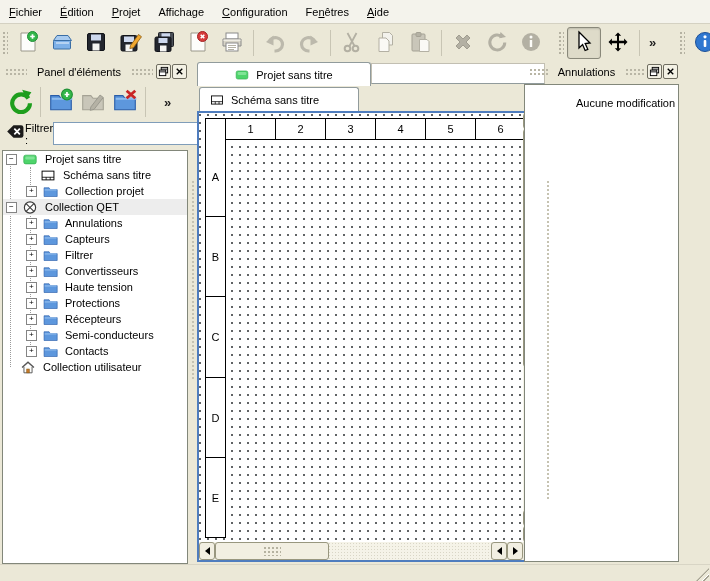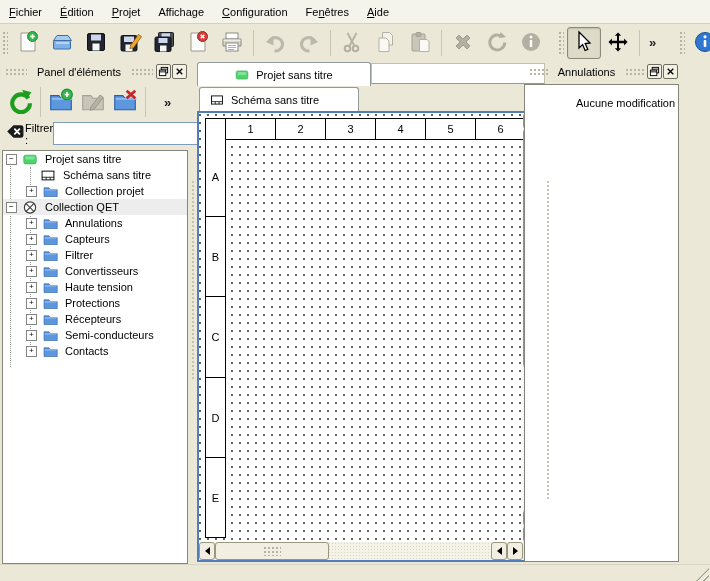"Collection utilisateur" div.tree-row { html: none -> <div> <span></span> <span><svg> <path></path> <path></path> <rect></rect> </svg></span> <span>Collection utilisateur</span> </div> }
